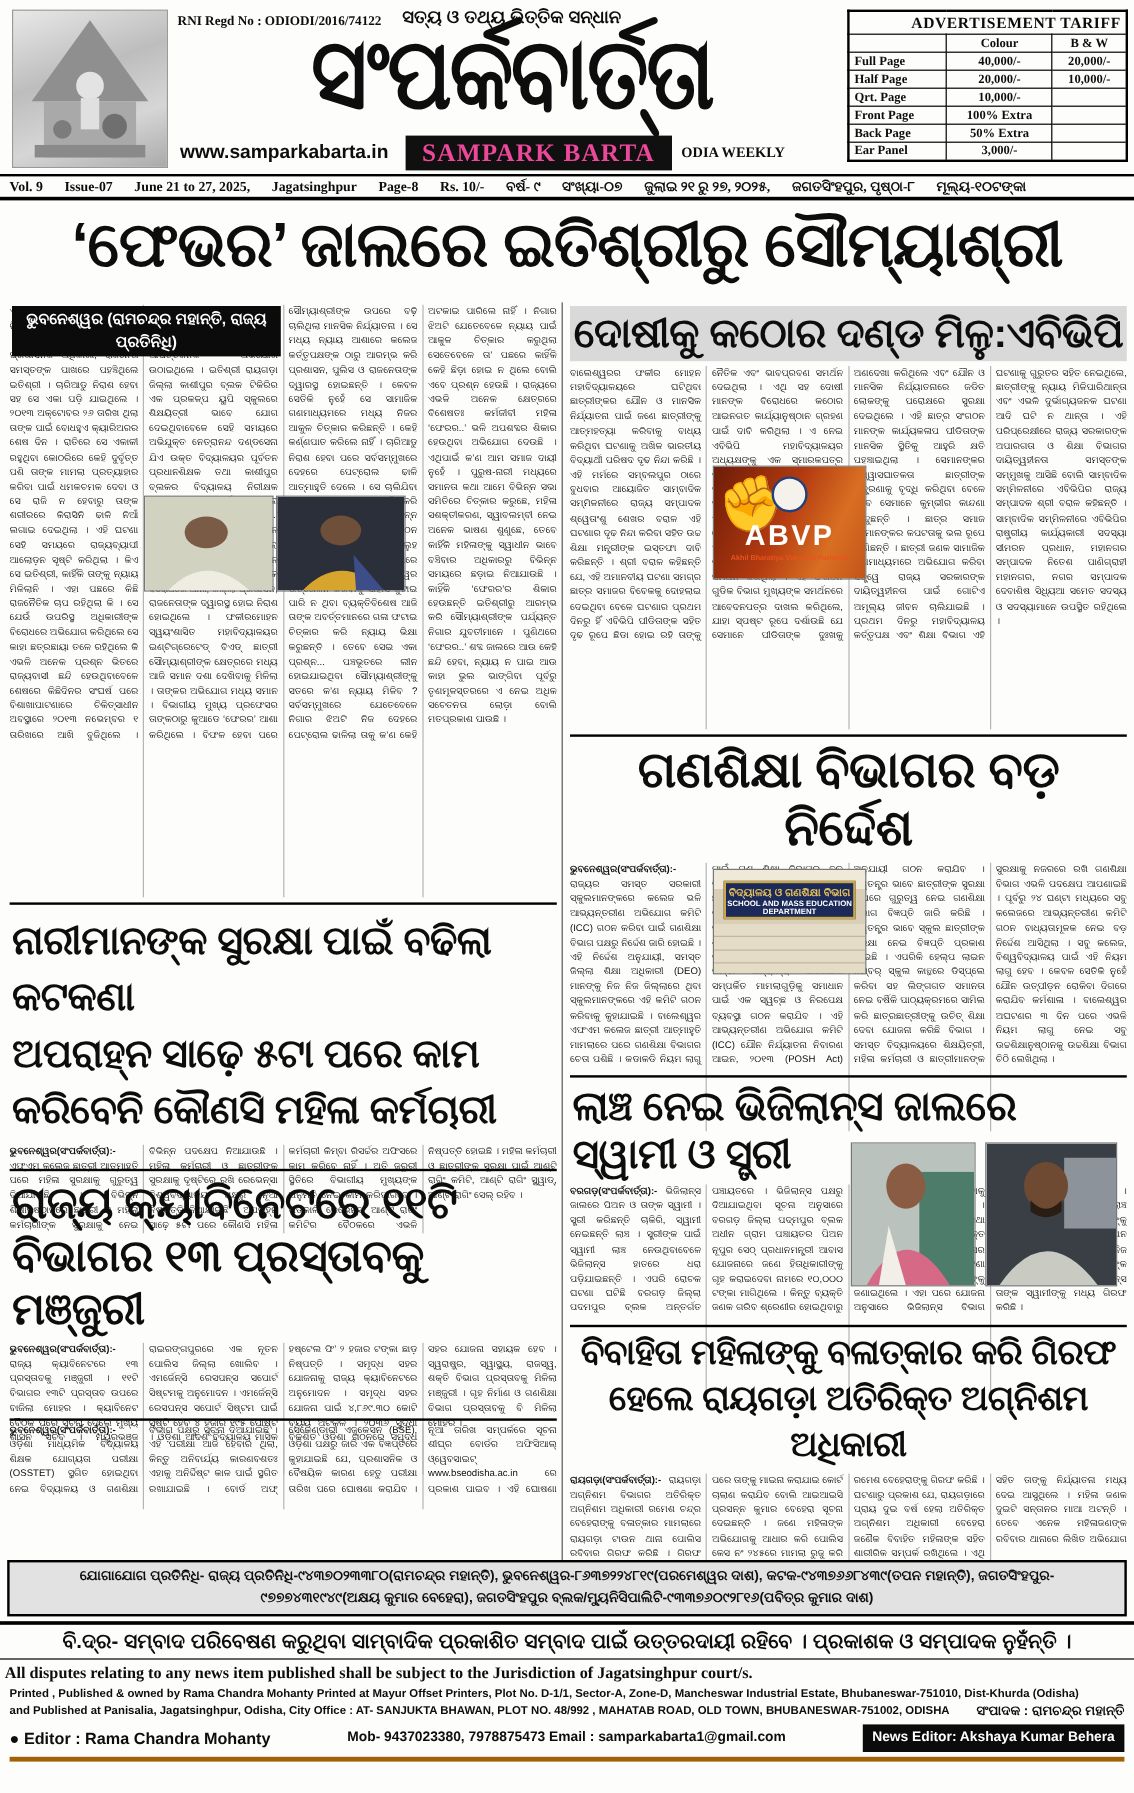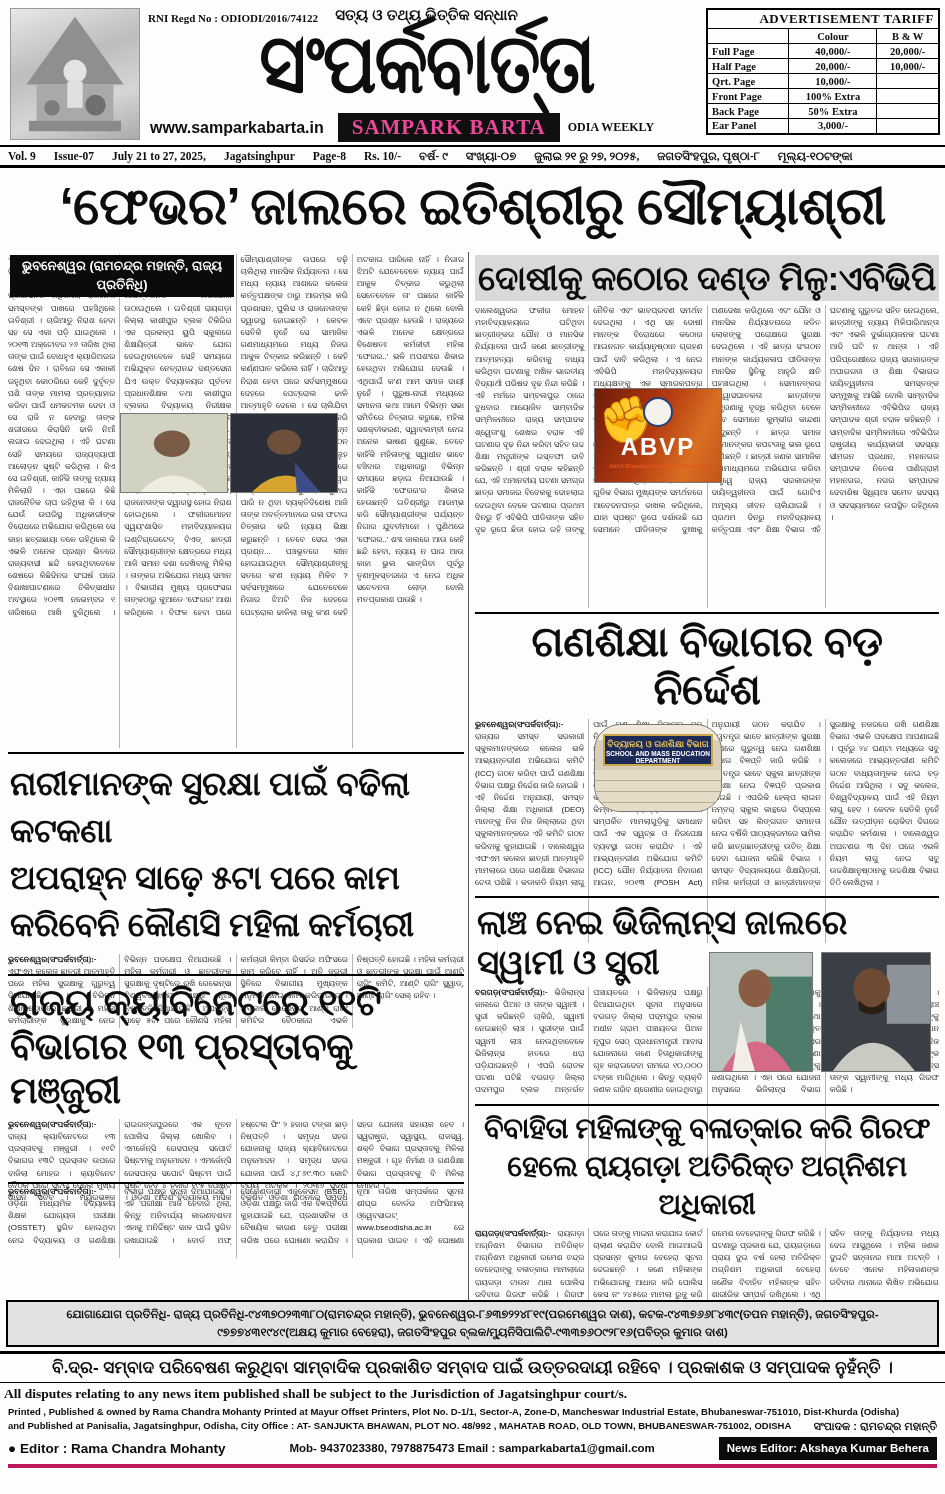"July 21 to 27, 2025," span { text: July -> June }
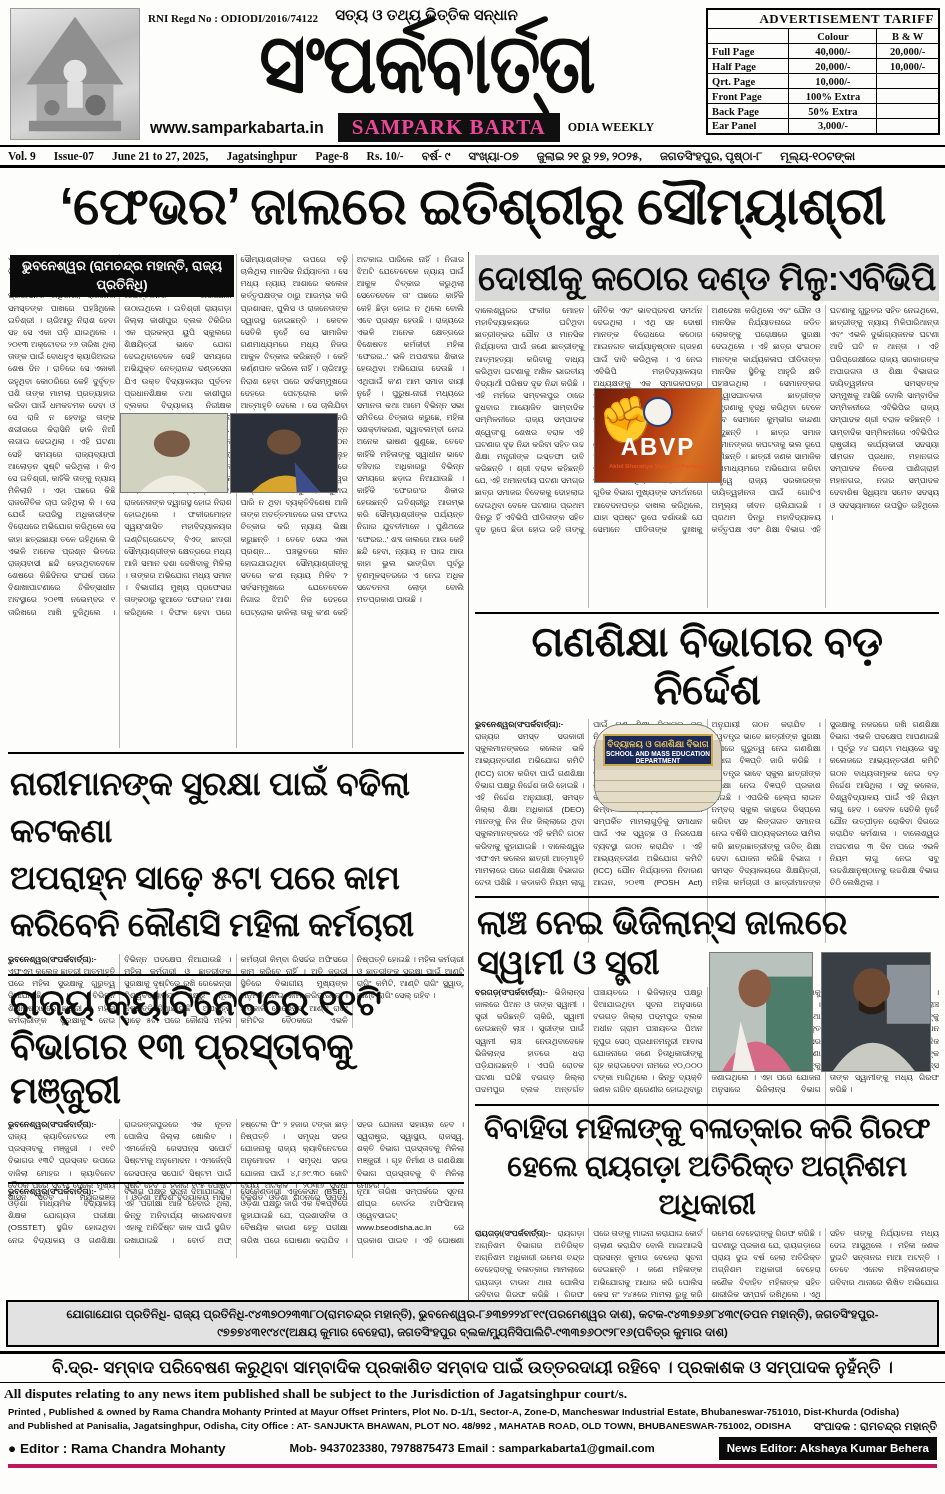"ଭୁବନେଶ୍ୱର(ସଂପର୍କବାର୍ତ୍ତା):-" .body4 .dl { font-family: Liberation Serif, serif -> none }
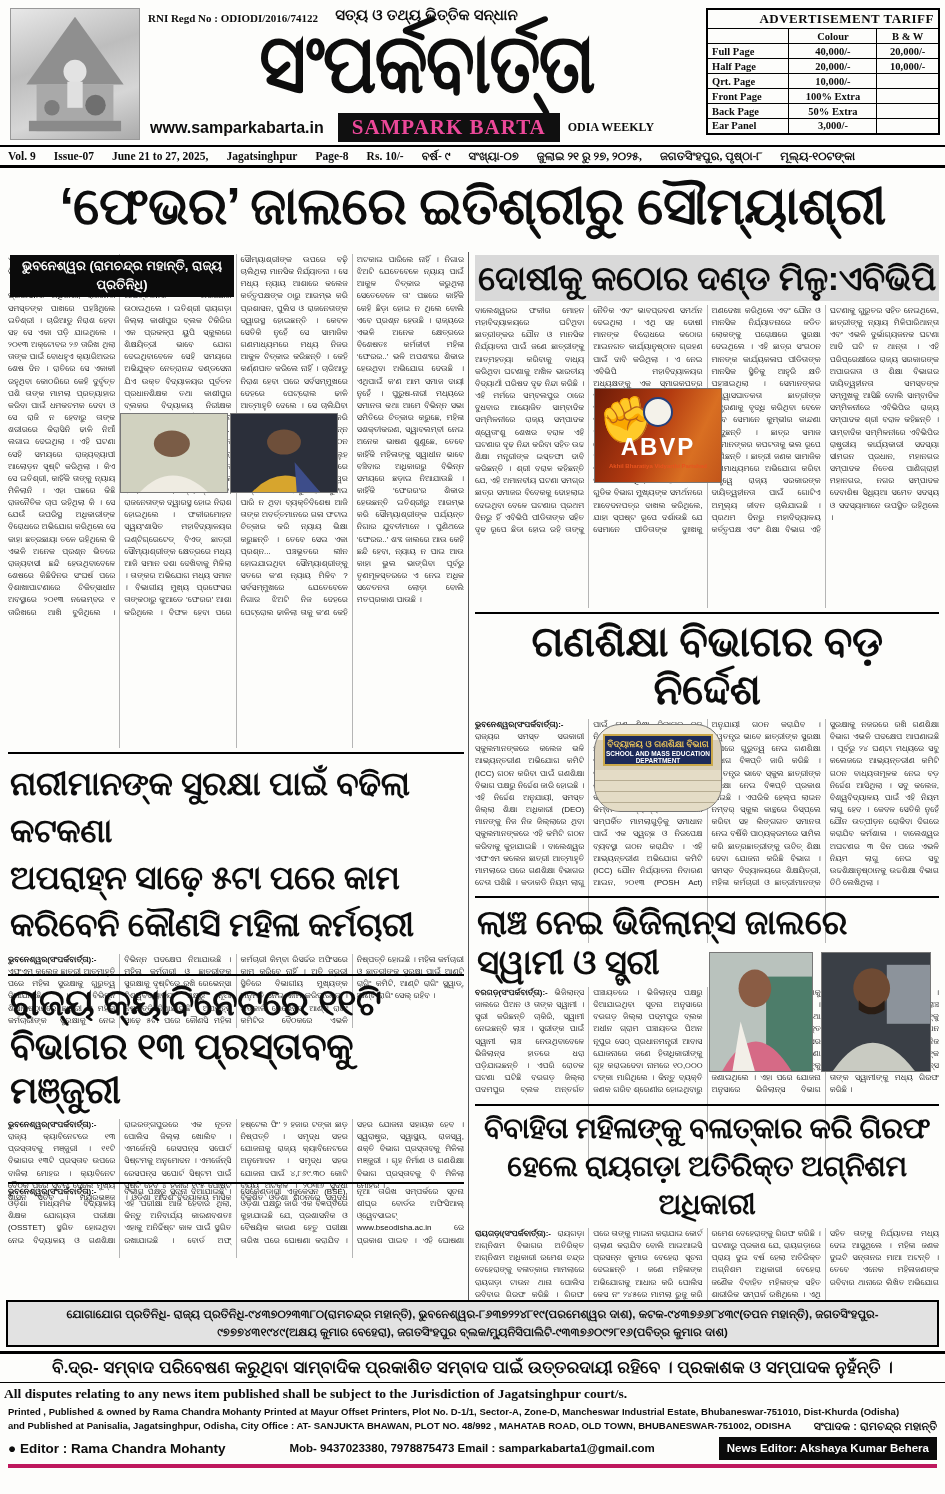"ବିଦ୍ୟାଳୟ ଓ ଗଣଶିକ୍ଷା ବିଭାଗ" .ph-school { border-radius: 26px -> none }
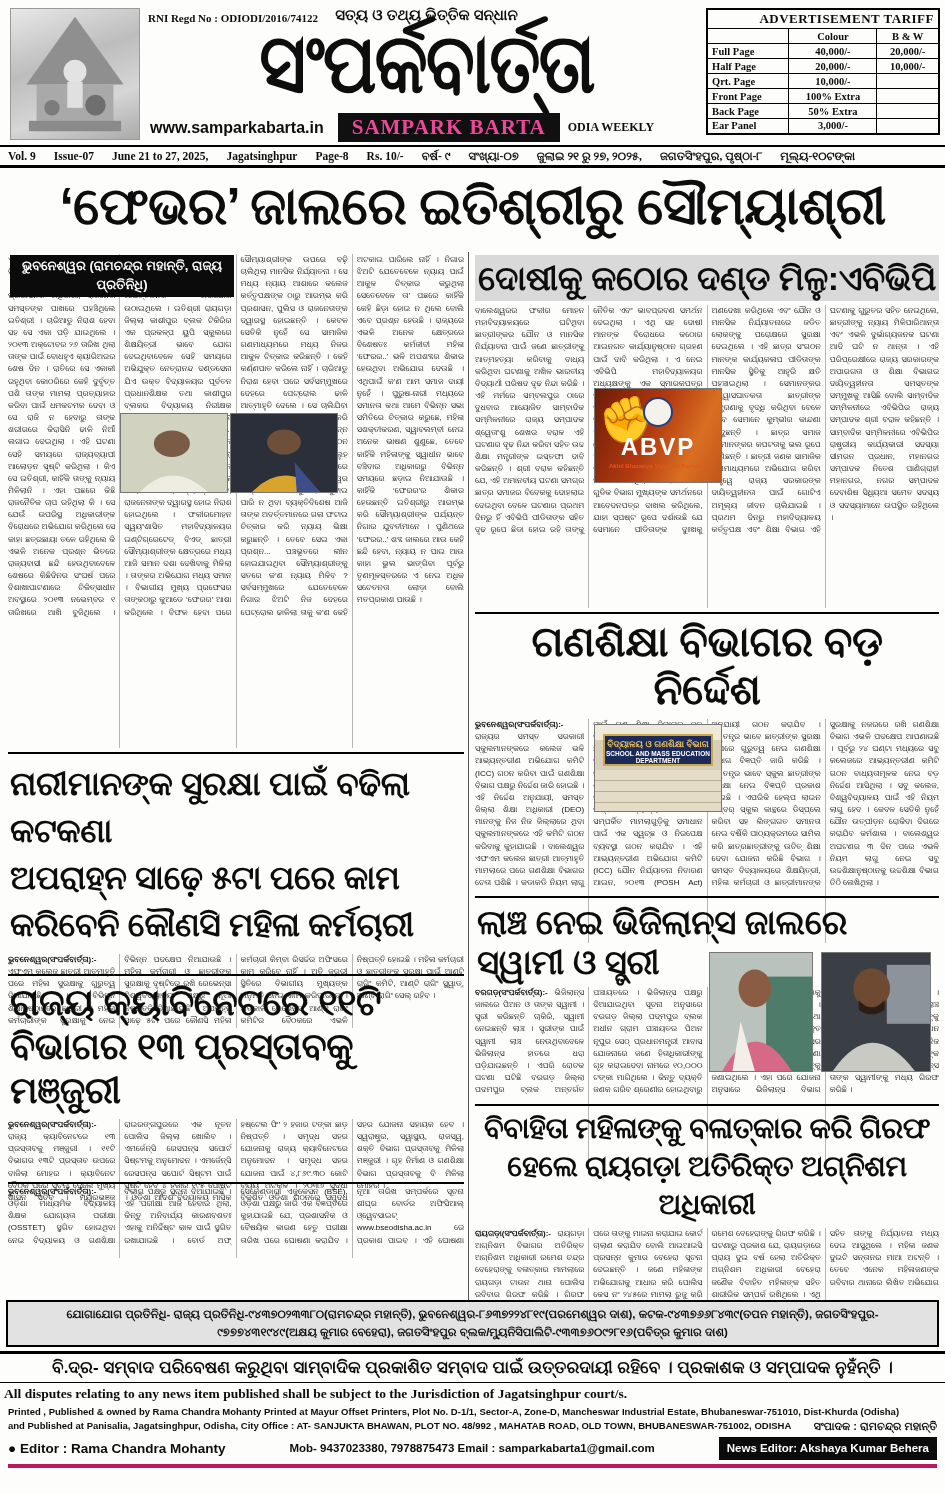"● Editor : Rama Chandra" .imprint-row3 { border-bottom: 4px solid #be185d -> 4px solid #a16207 }
